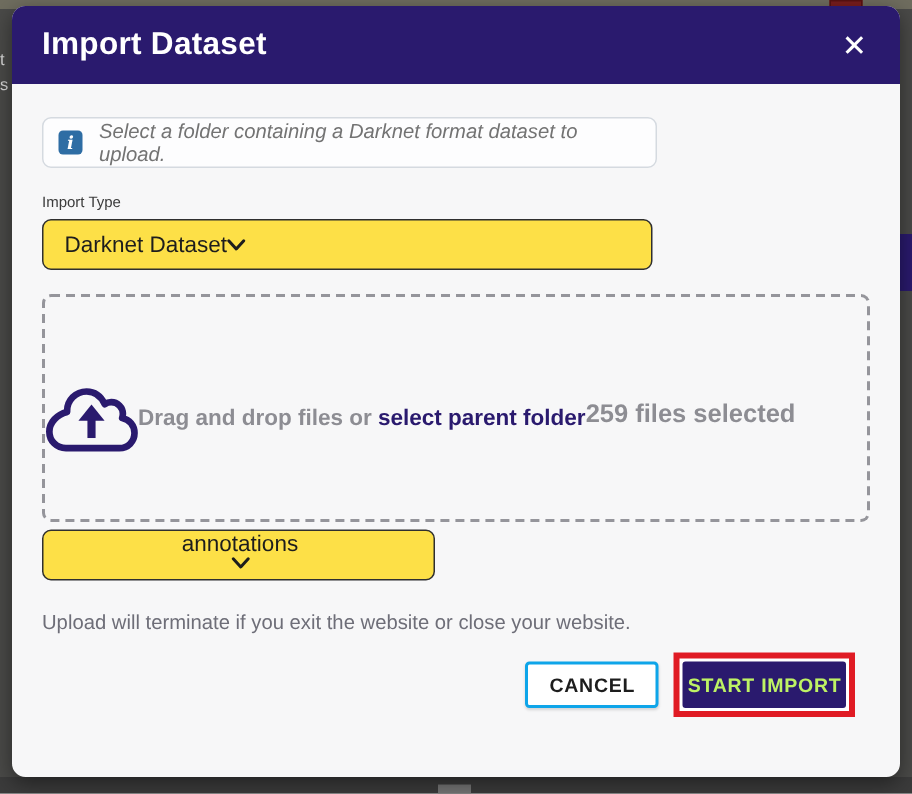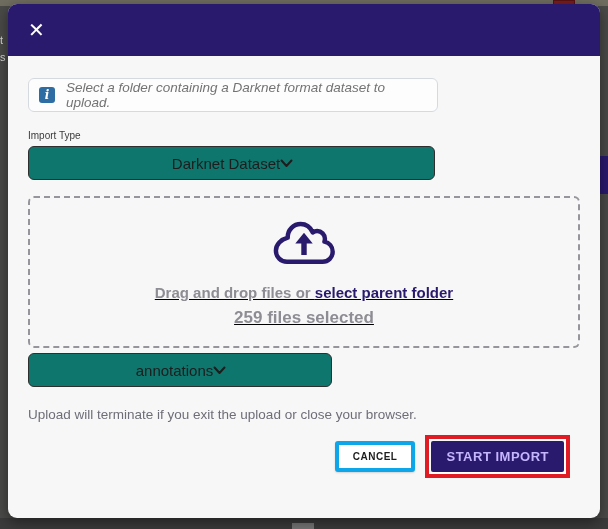"Import Dataset" div.modal-title { html: none -> <div>Import Dataset</div> }
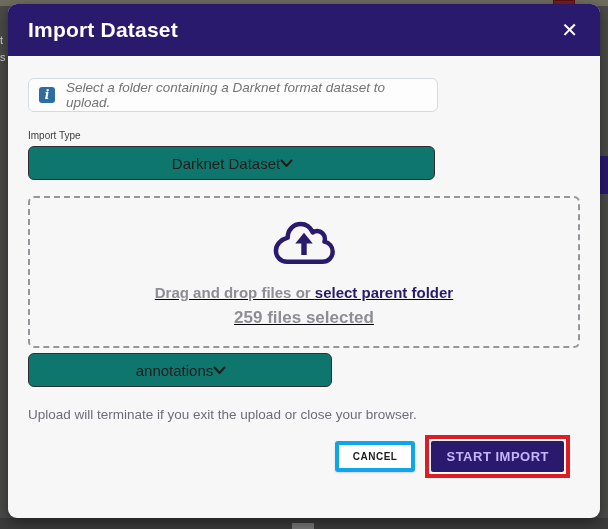"Darknet Dataset" .select { background: #0f766e -> #fde047; justify-content: center -> flex-start }
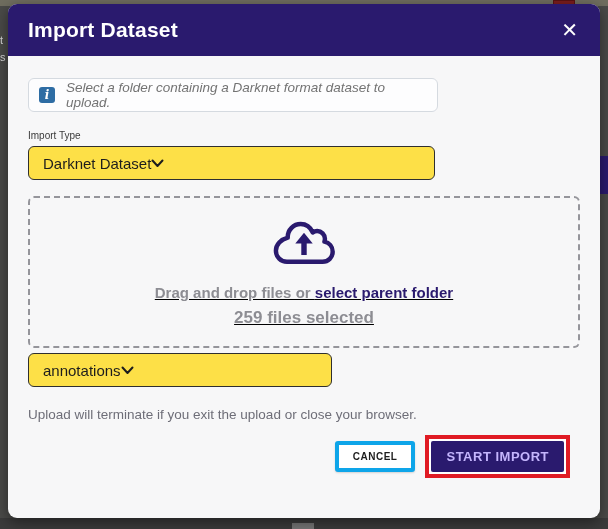"Drag and drop files or" .dropzone { flex-direction: column -> row; text-decoration: underline -> none }
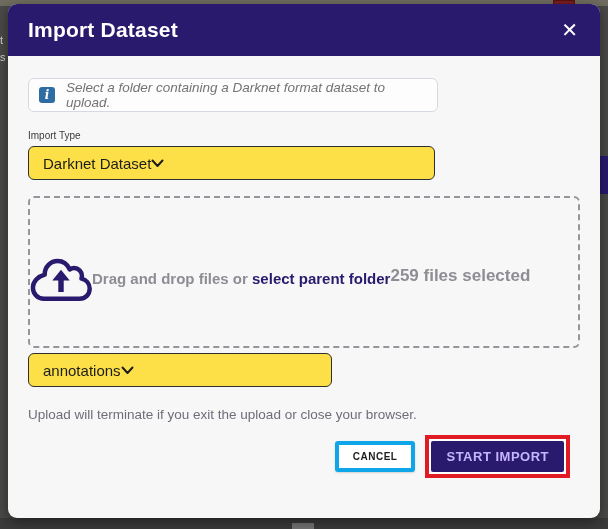"annotations" .select.w2 { flex-direction: none -> column; width: 304px -> 262px }
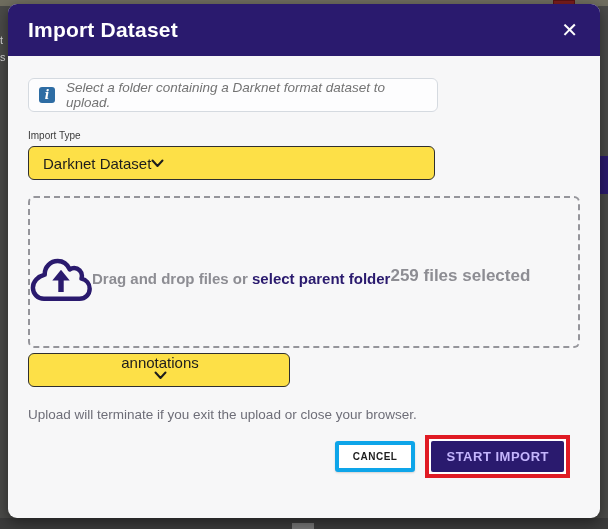"Upload will terminate if you" div.note { text: upload or close your browser -> website or close your website }
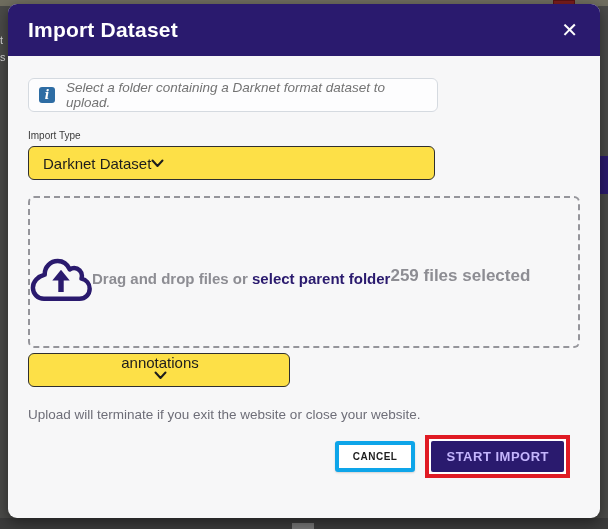"CANCEL" .cancel-btn { border: 4px solid #0ea5e9 -> 2px solid #0ea5e9; font-size: 10px -> 13px }
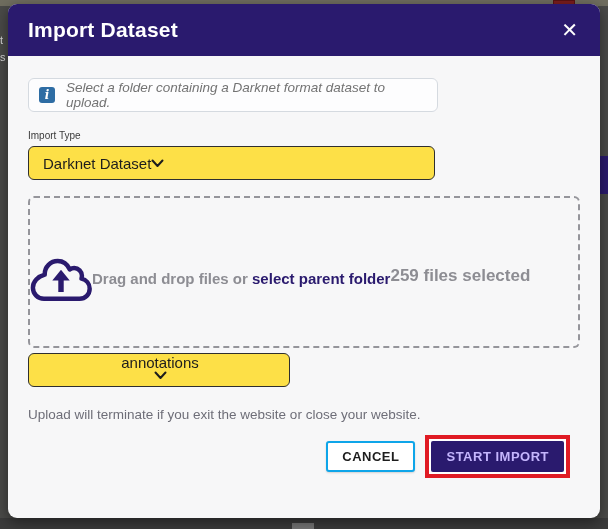"START IMPORT" .start-btn { color: #c4b5fd -> #bef264; padding: 8px 15px -> 8px 3px }
